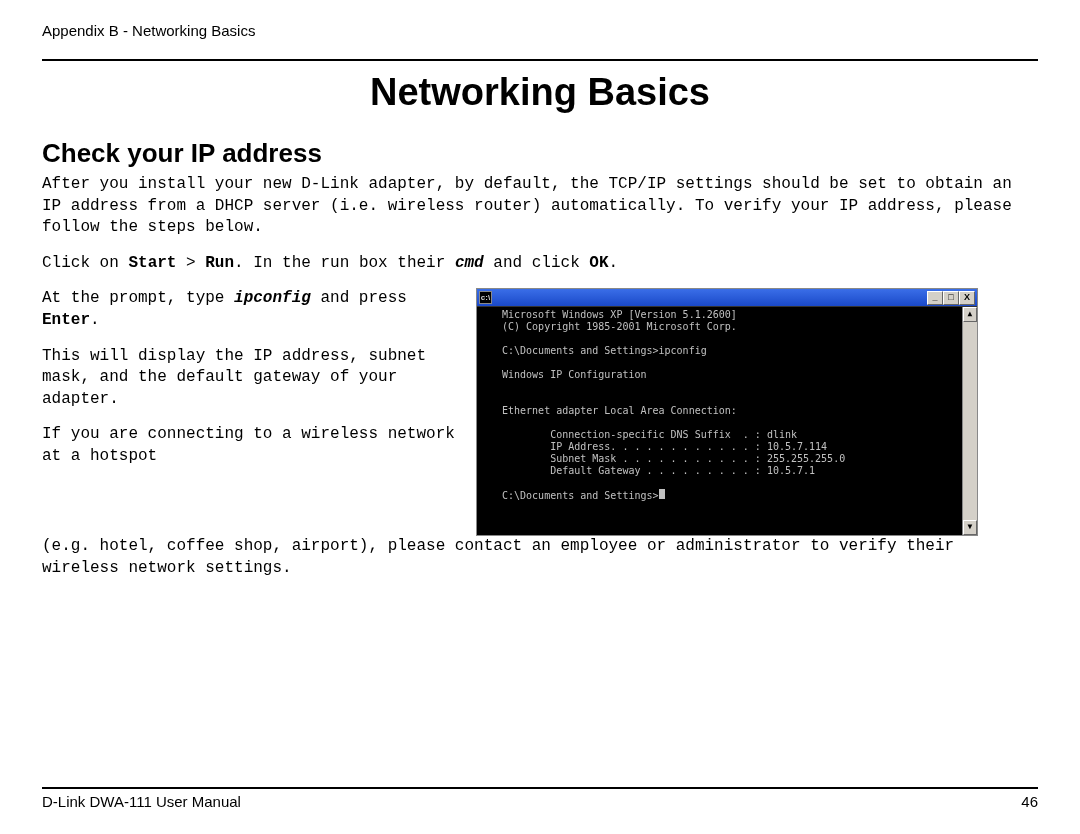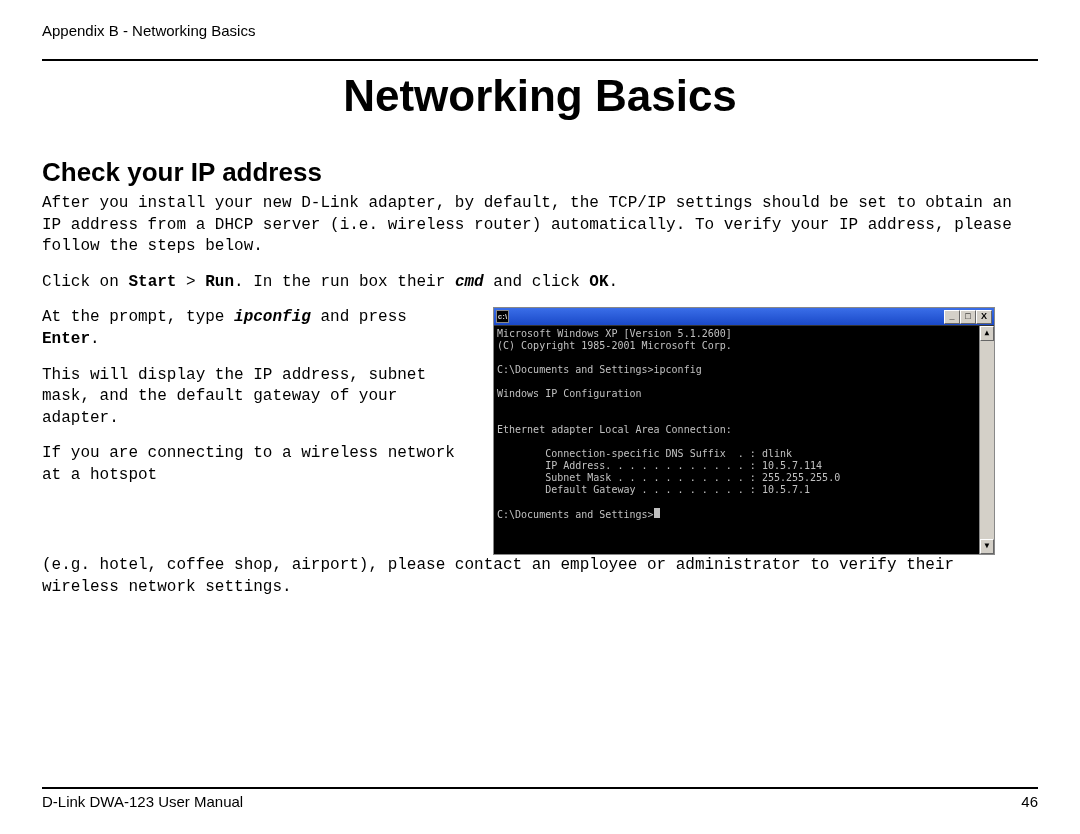"Networking Basics" .main-title { font-size: 44px -> 38px; margin-bottom: 36px -> 24px }
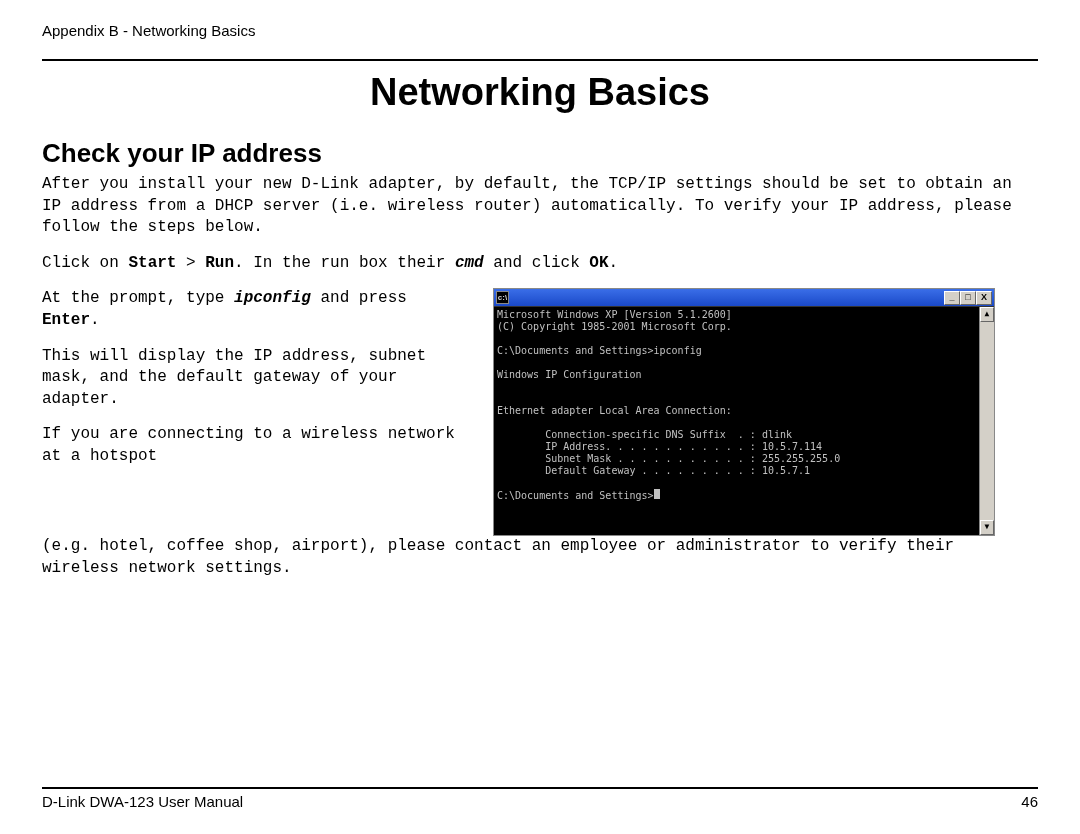"At the prompt, type ipconfig" .content-row { gap: 21px -> 4px }
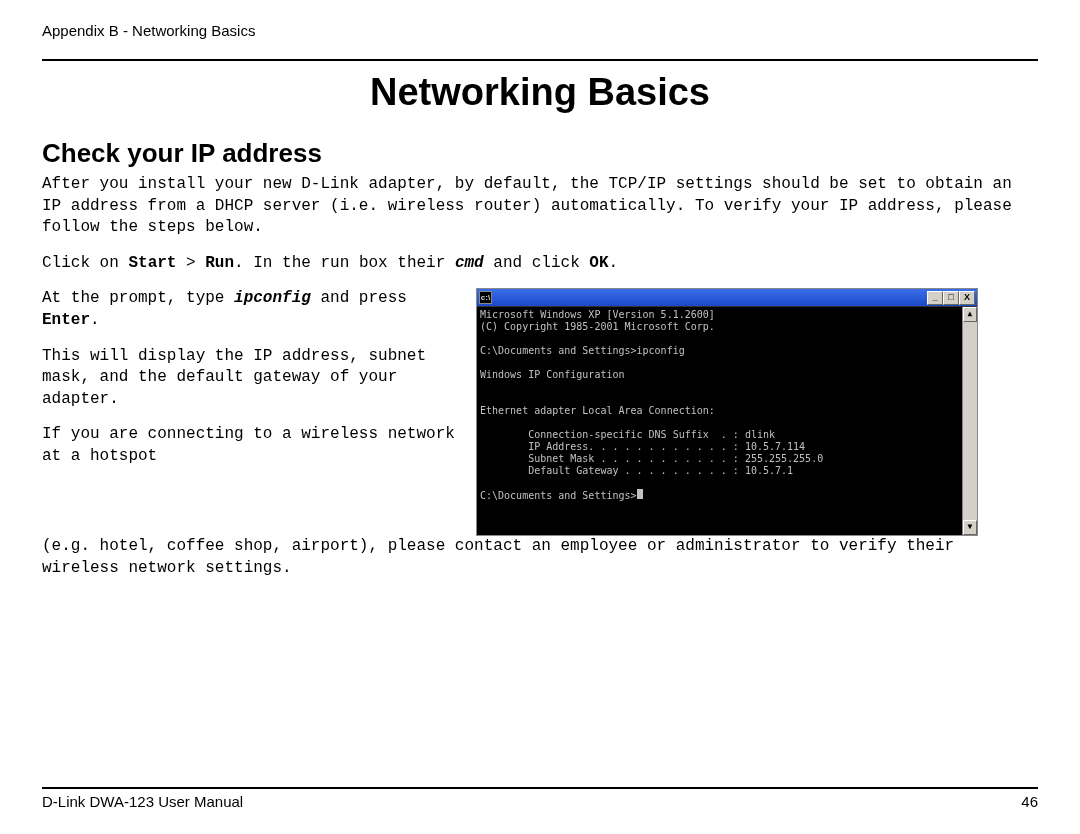"Microsoft Windows XP [Version 5.1.2600]" .cmd-body-wrap { padding-left: none -> 22px }
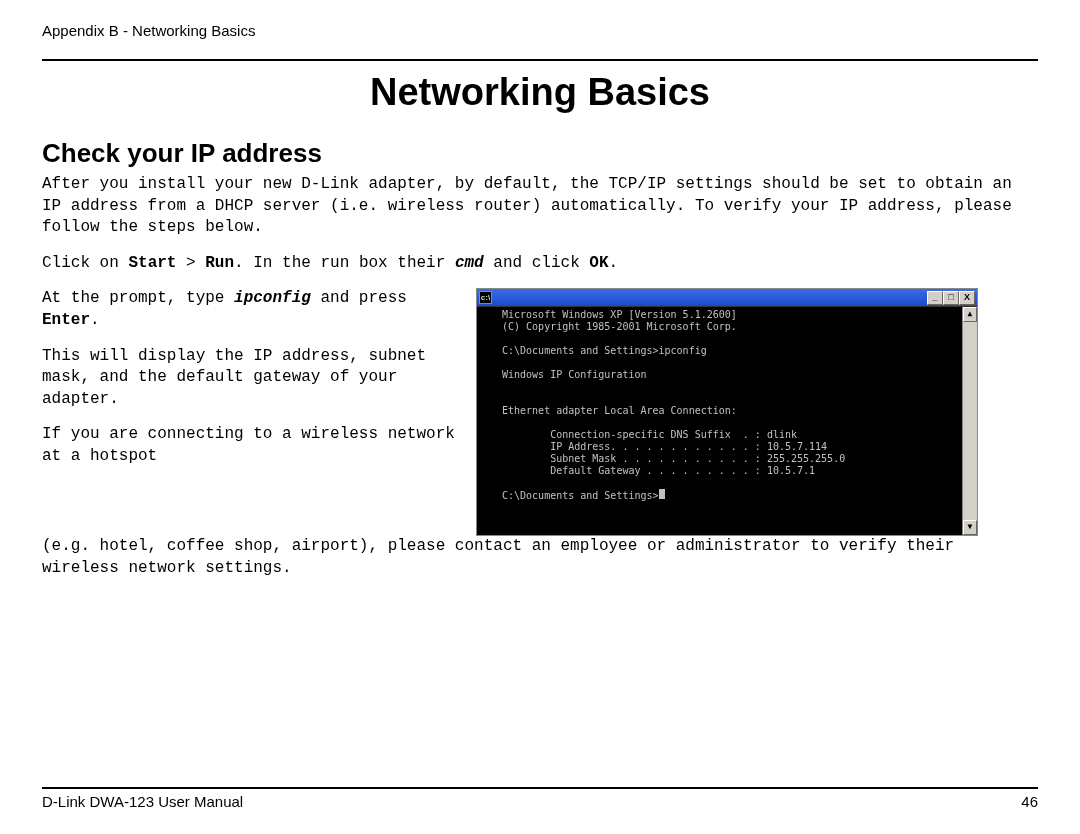"D-Link DWA-123 User Manual" span { text: DWA-123 -> DWA-111 }
